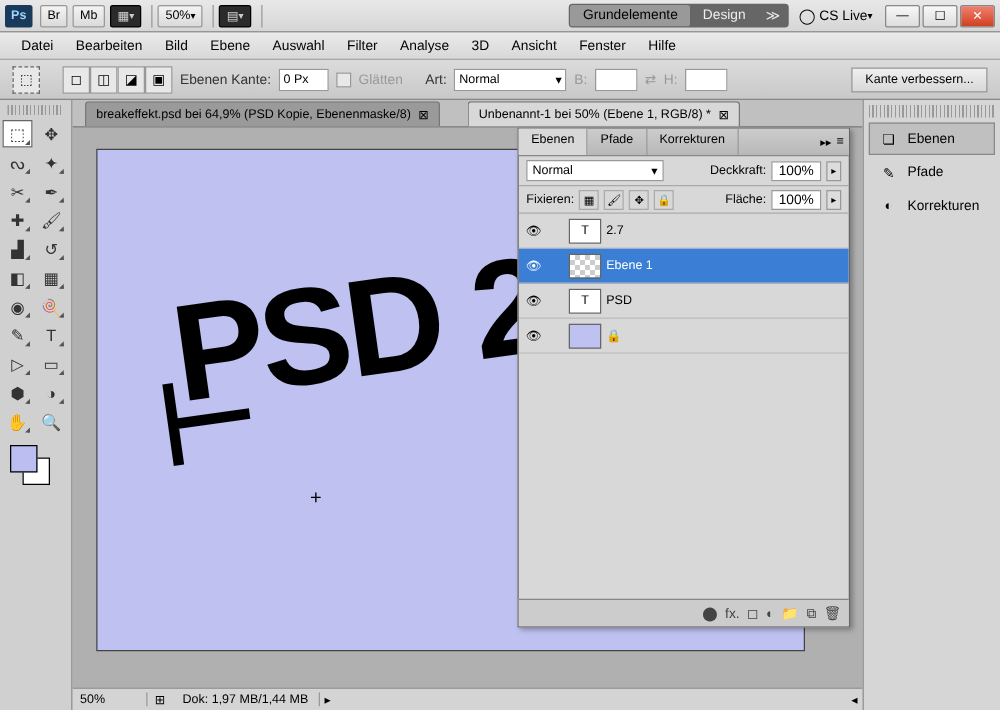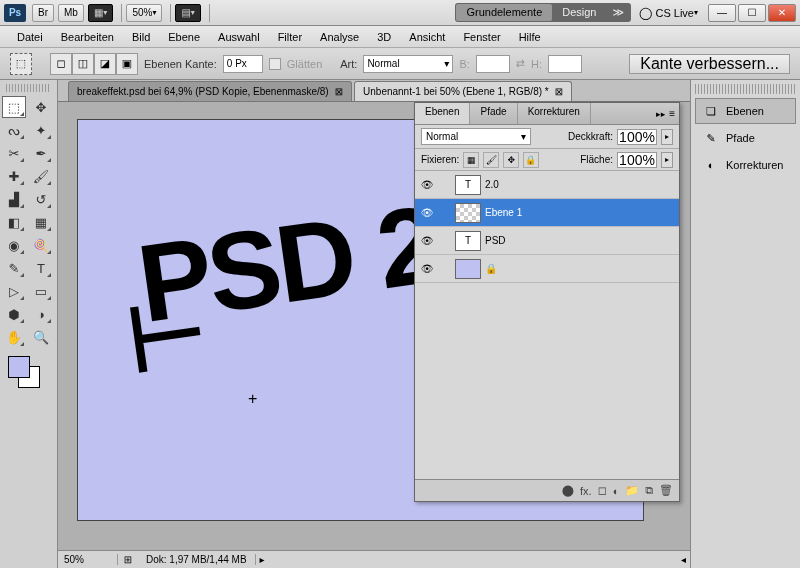"Kante verbessern..." .opt-btn { font-size: 16px -> 10px }
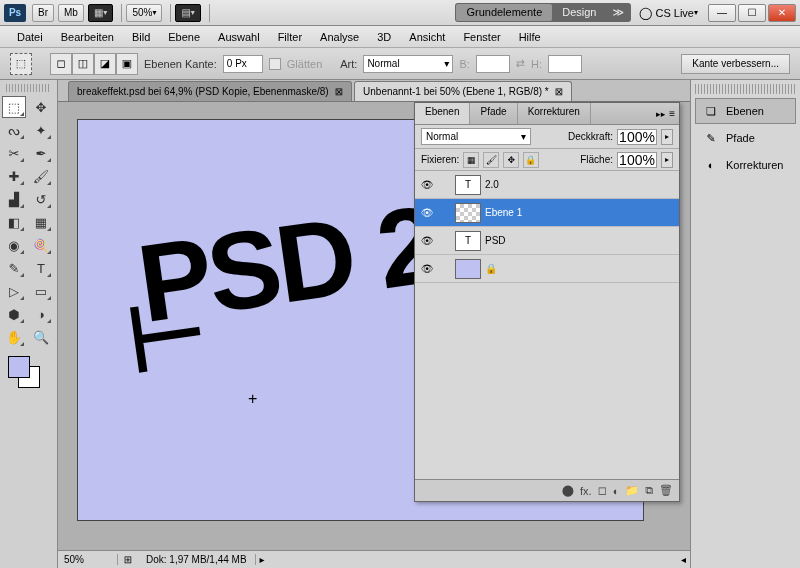"breakeffekt.psd bei 64,9% (PSD Kopie," .doc-tabs { gap: none -> 20px }
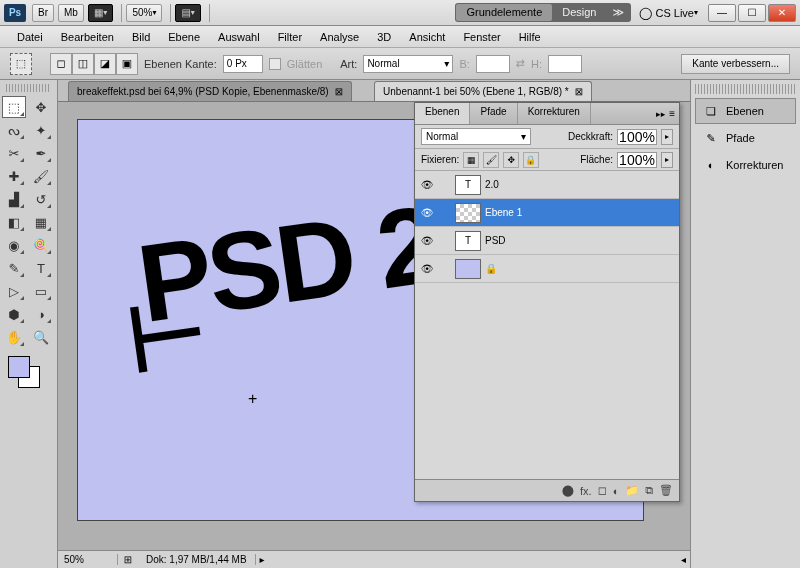"100%" .panel-oval { font-size: 14px -> 11px }
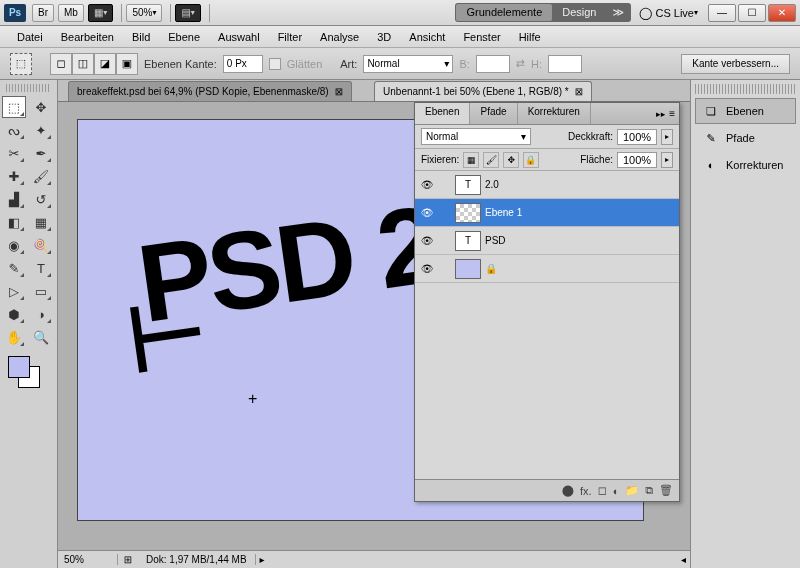"2.0" span.name { text: 2.0 -> 2.7 }
